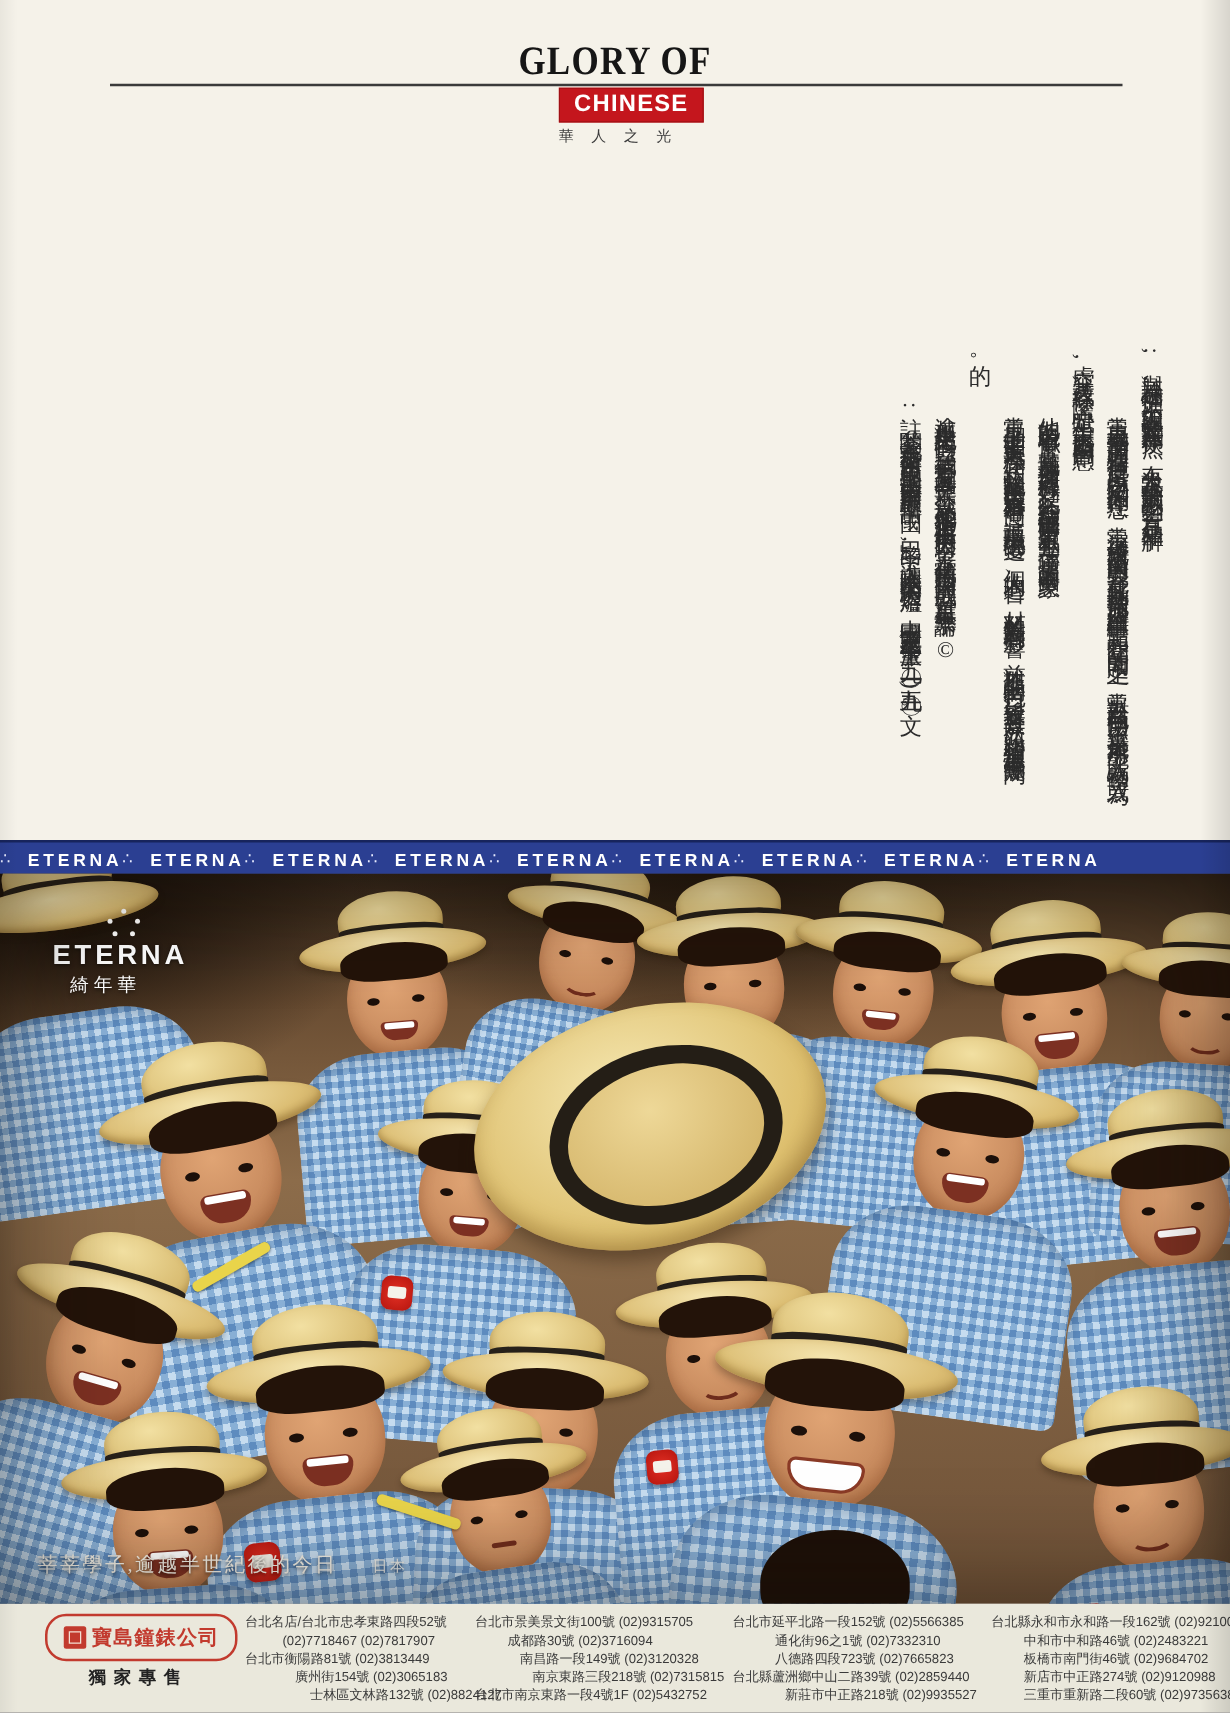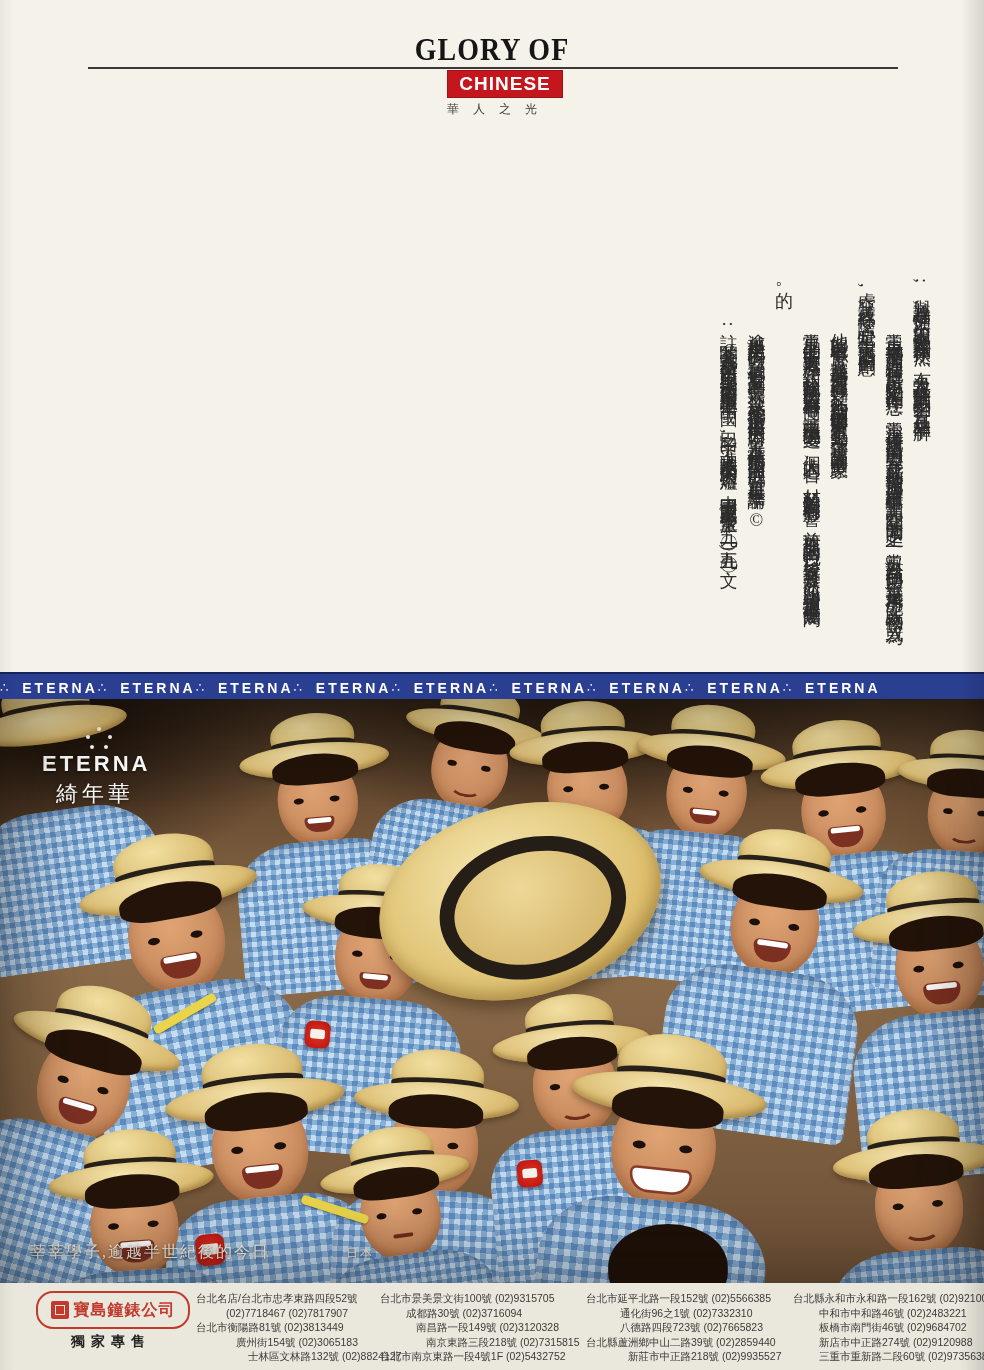"綺年華" .eterna-logo .cn { font-size: 22px -> 15px }
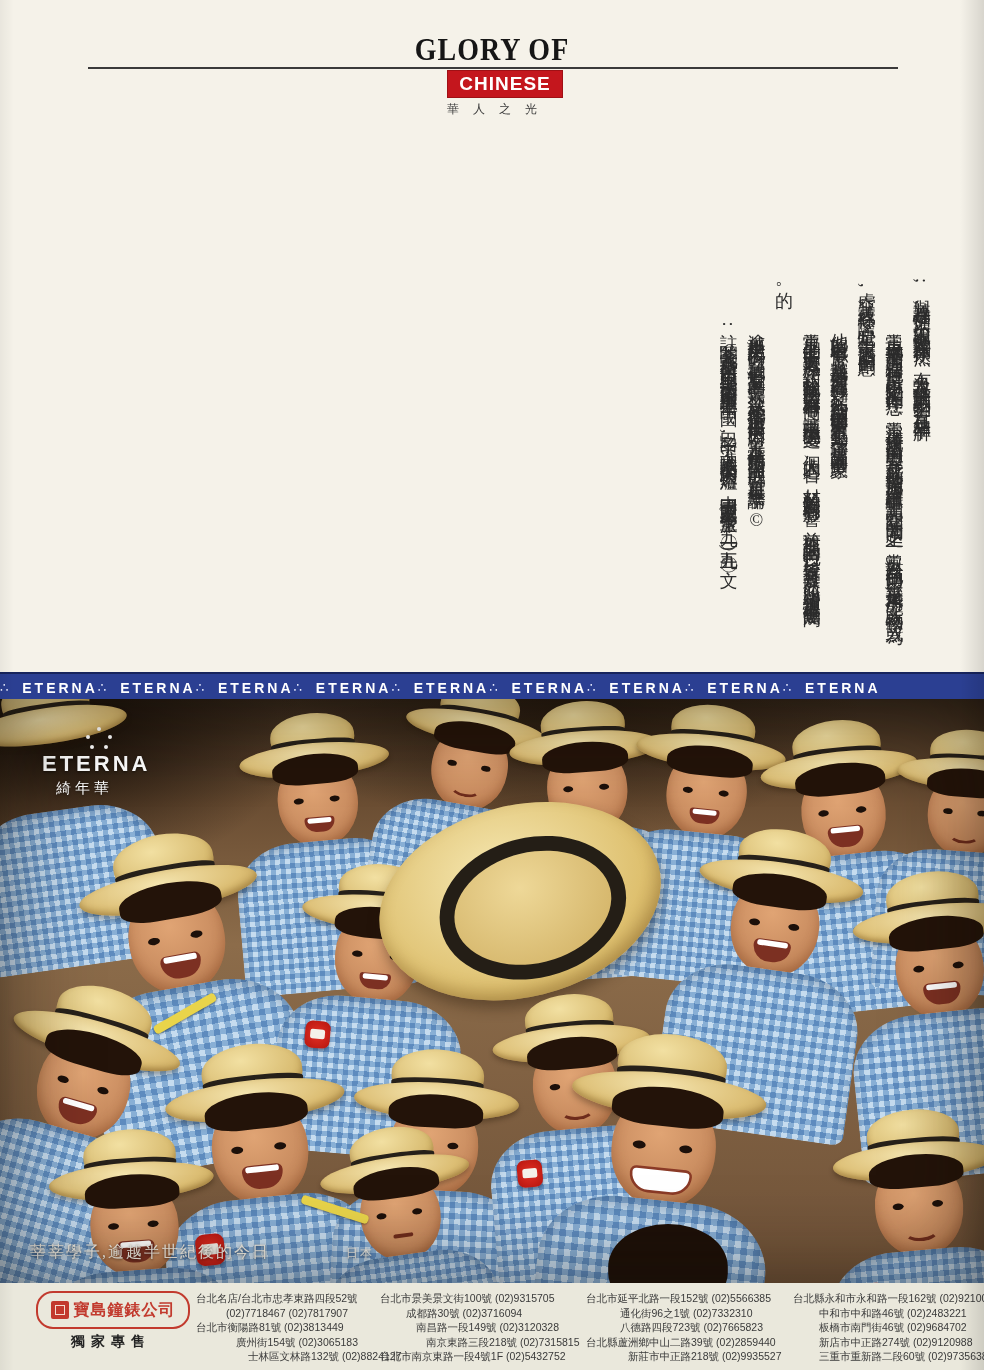"日本" .caption .note { padding-left: 48px -> none }
